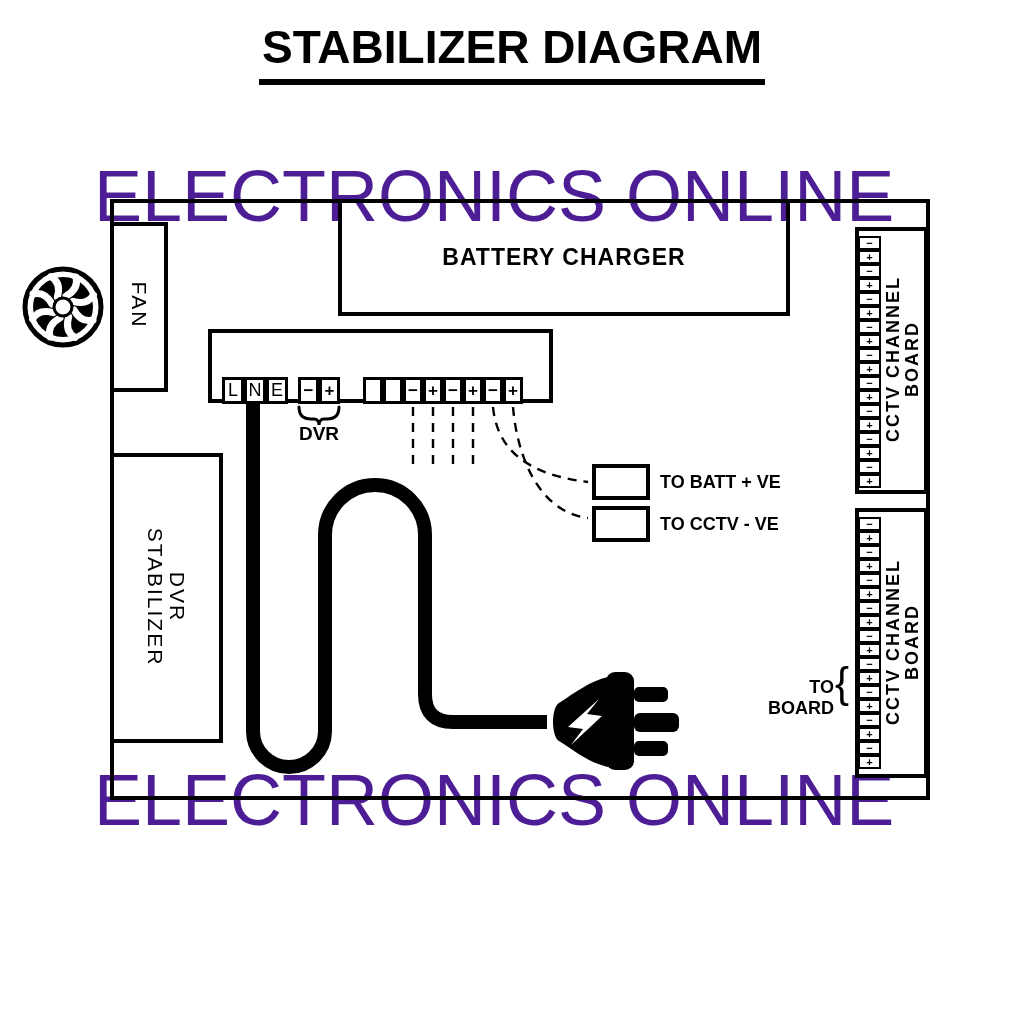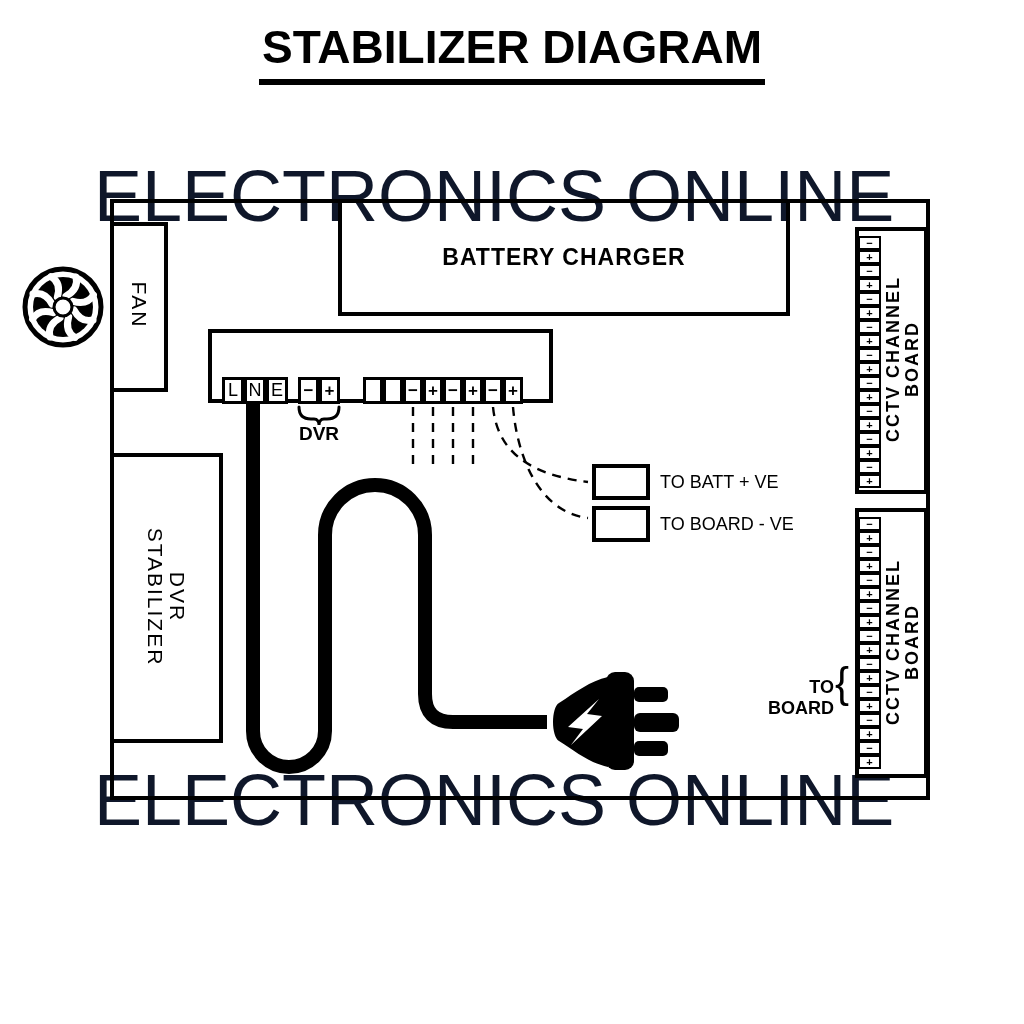"ELECTRONICS ONLINE" .watermark { color: #0f172a -> #4c1d95 }
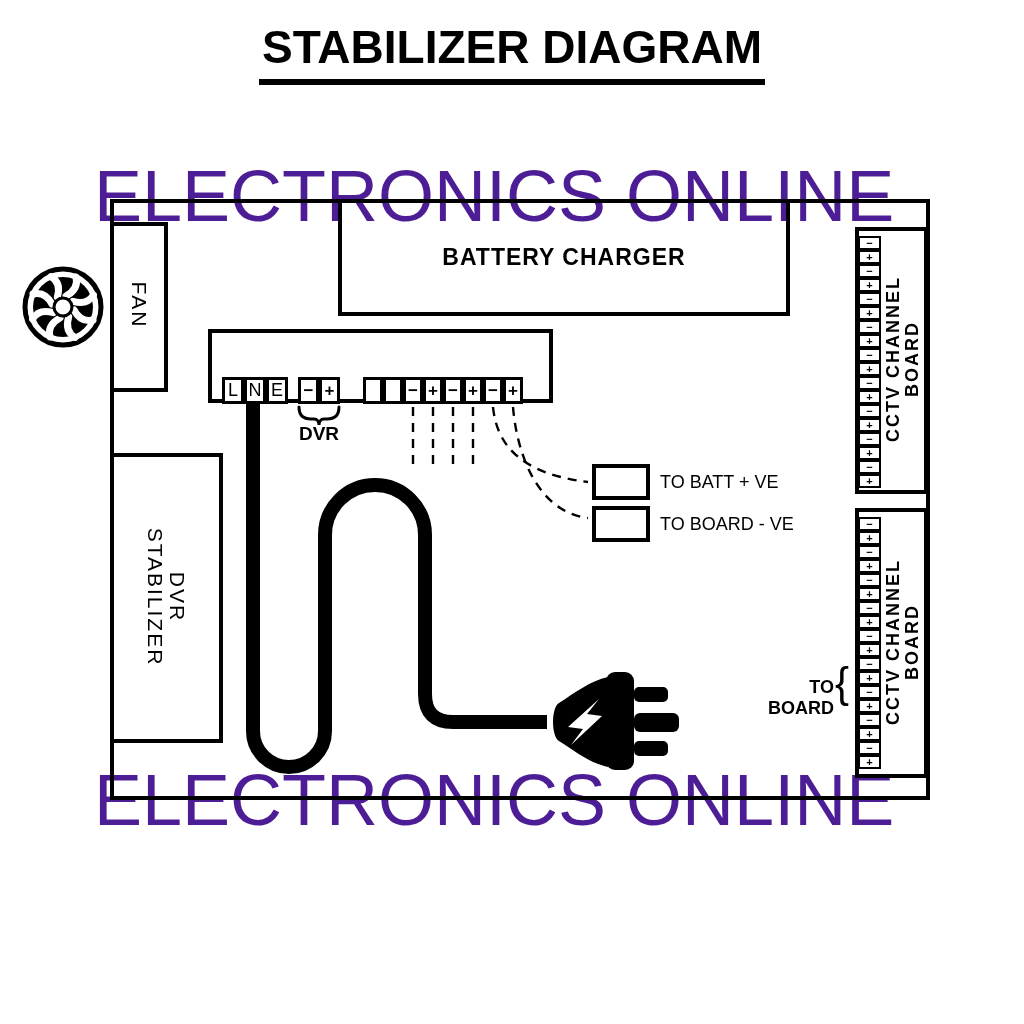"TO BATT + VE" .batt-label { font-weight: 400 -> 700 }
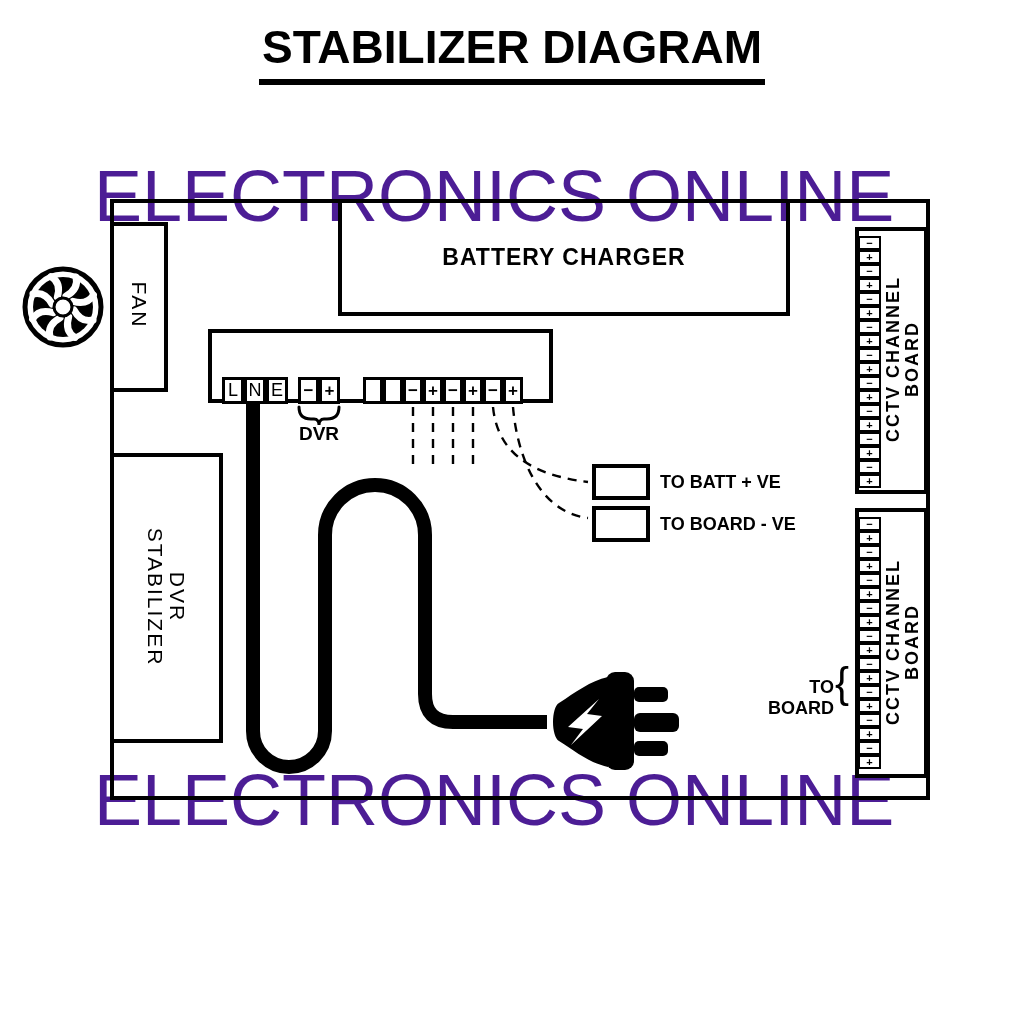"TO BOARD - VE" div.batt-label { text: BOARD -> CCTV }
